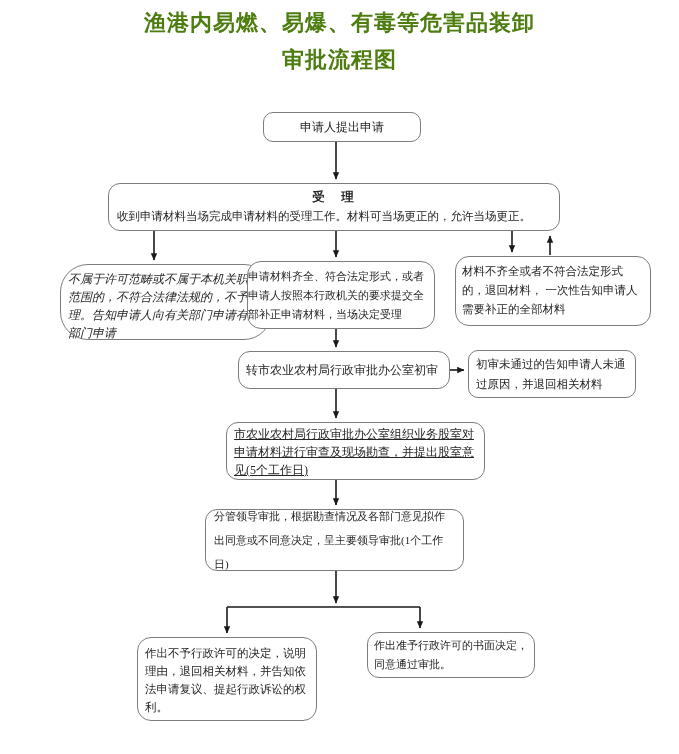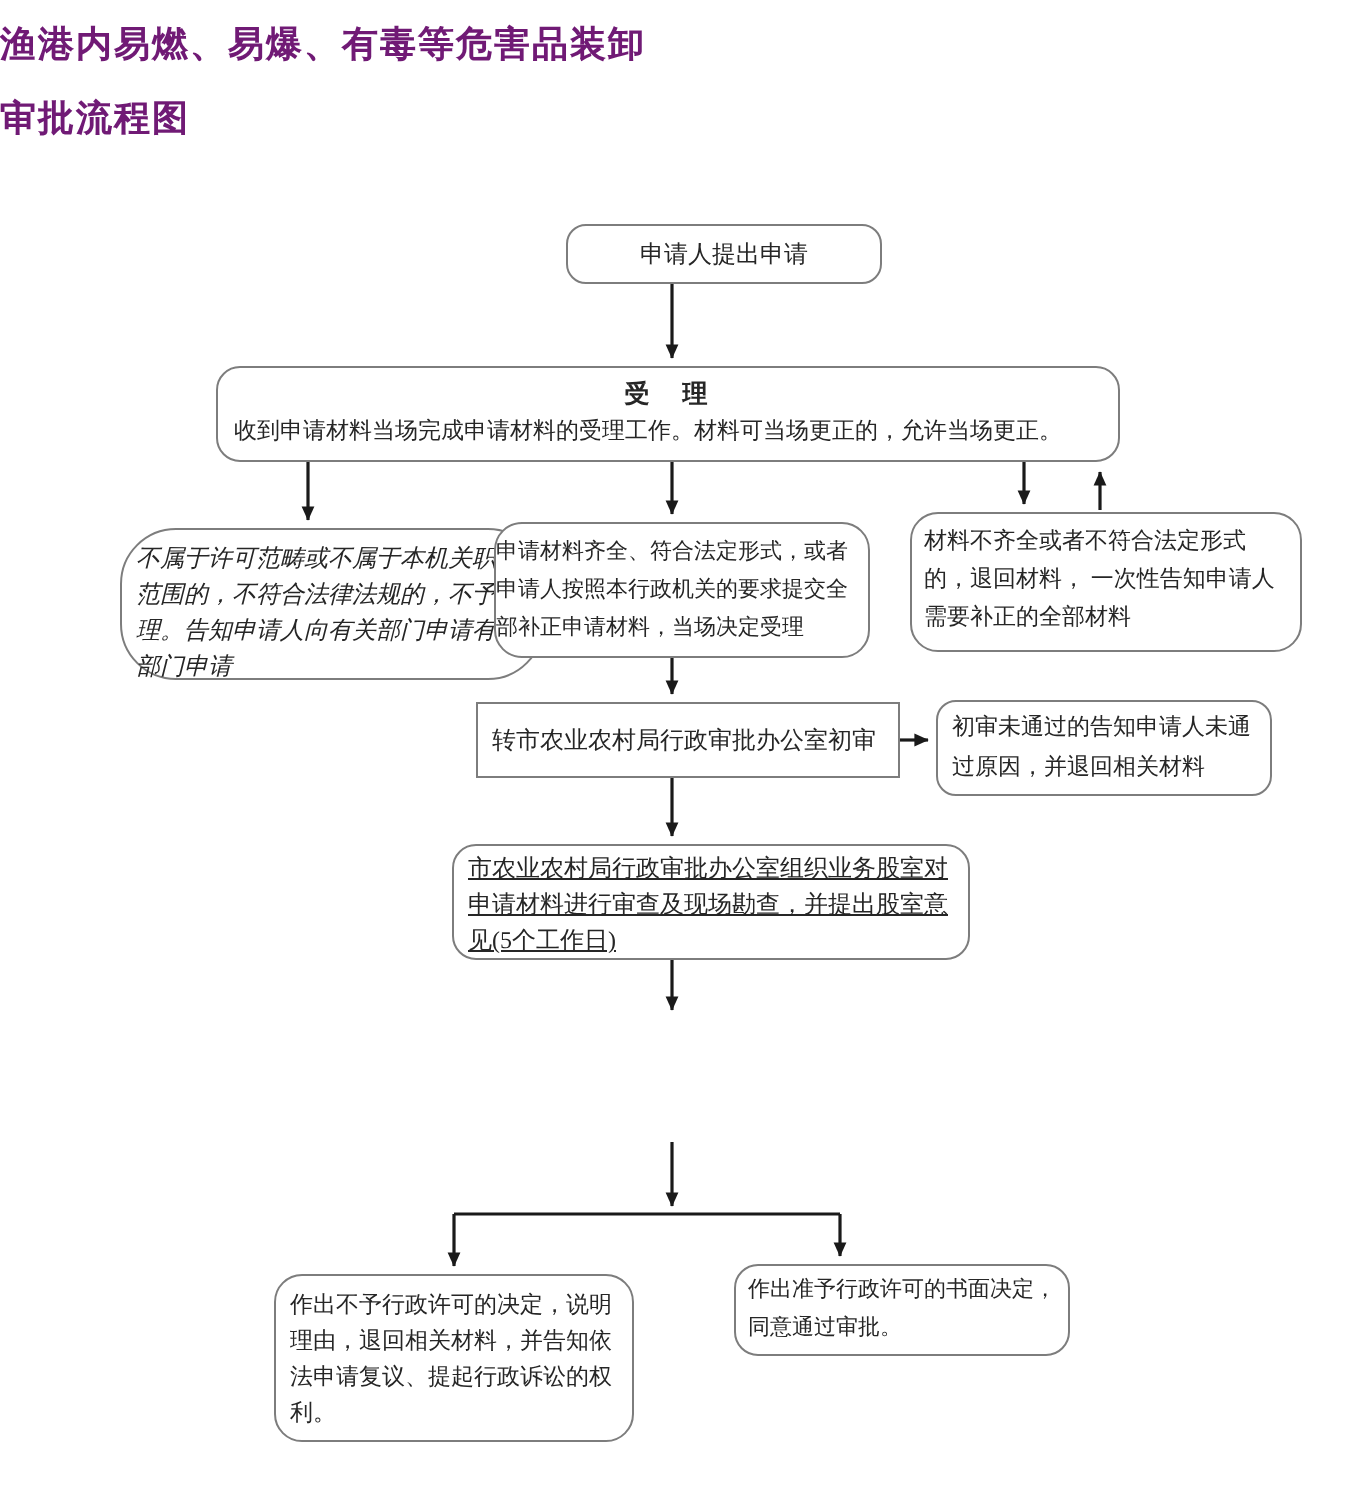"渔港内易燃、易爆、有毒等危害品装卸" .title { color: #701a75 -> #4d7c0f; font-size: 18px -> 22px; text-align: none -> center }
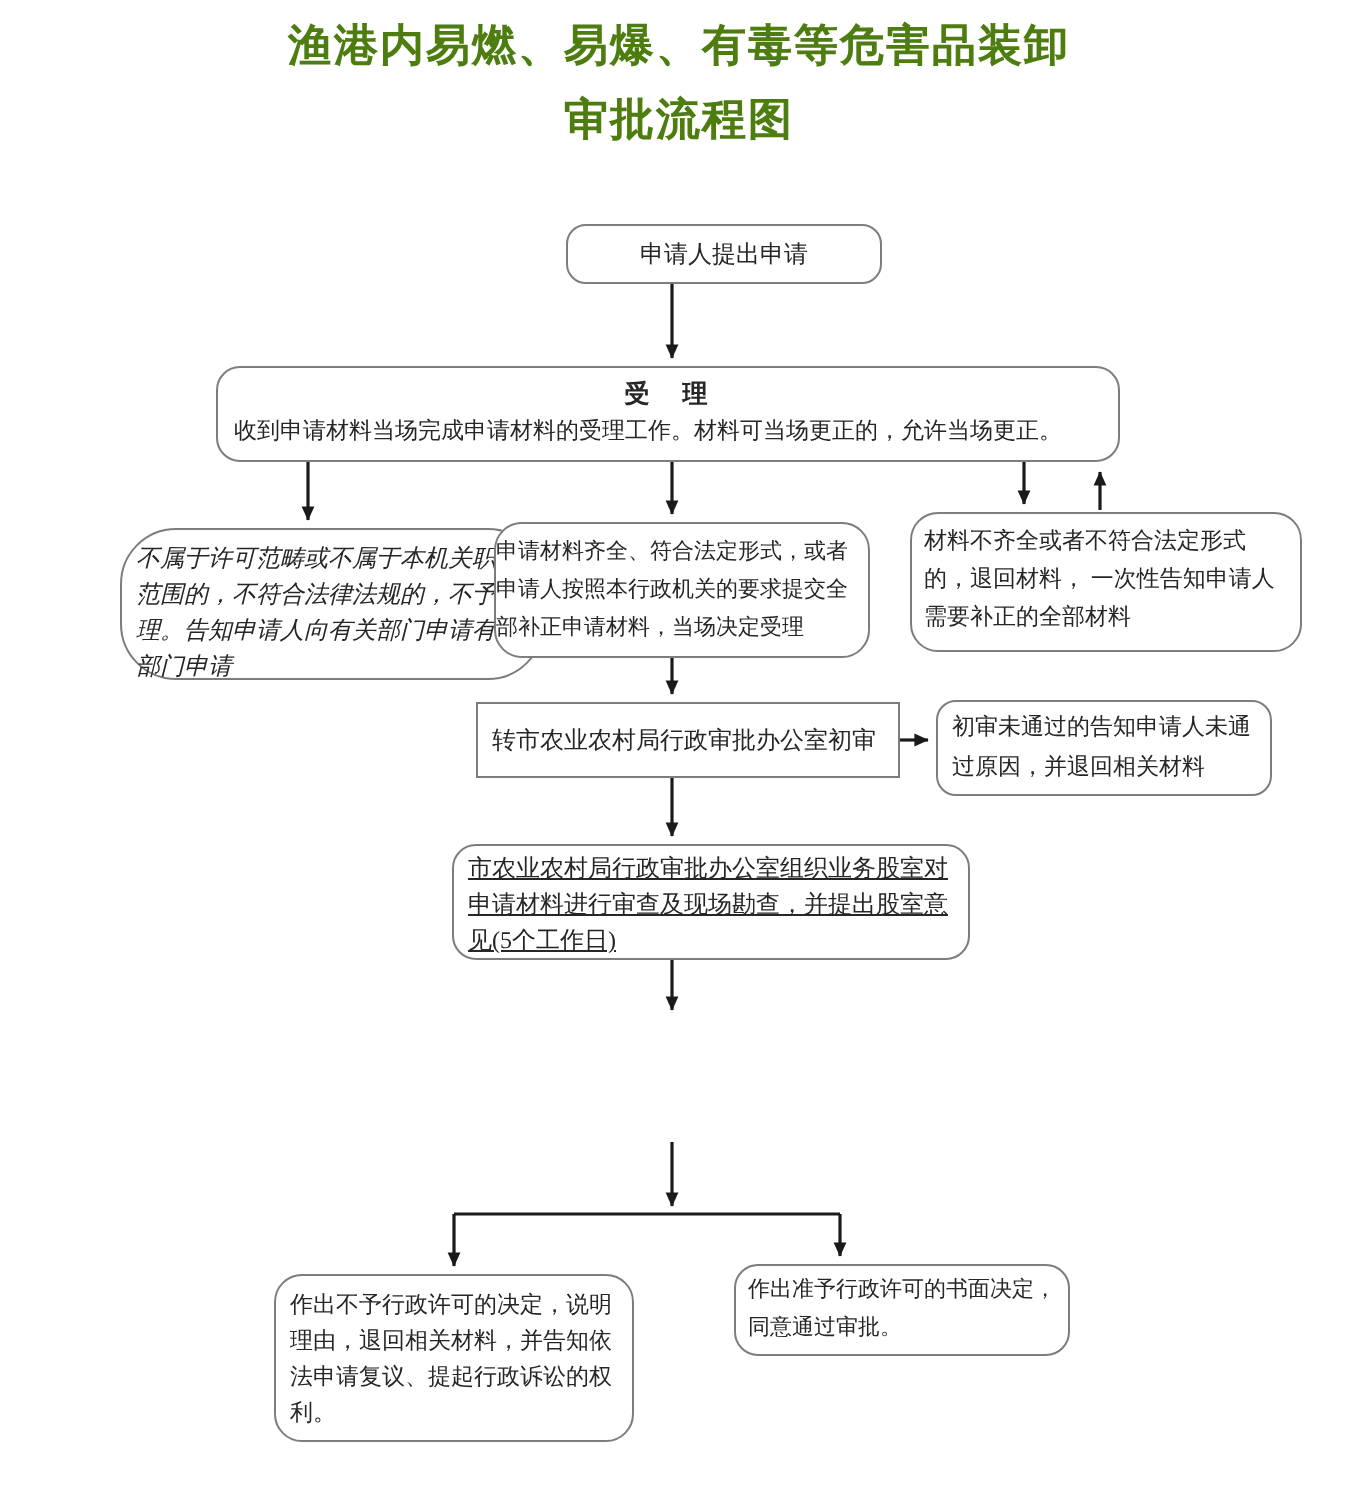"申请人提出申请" .center { margin-left: 20px -> none }
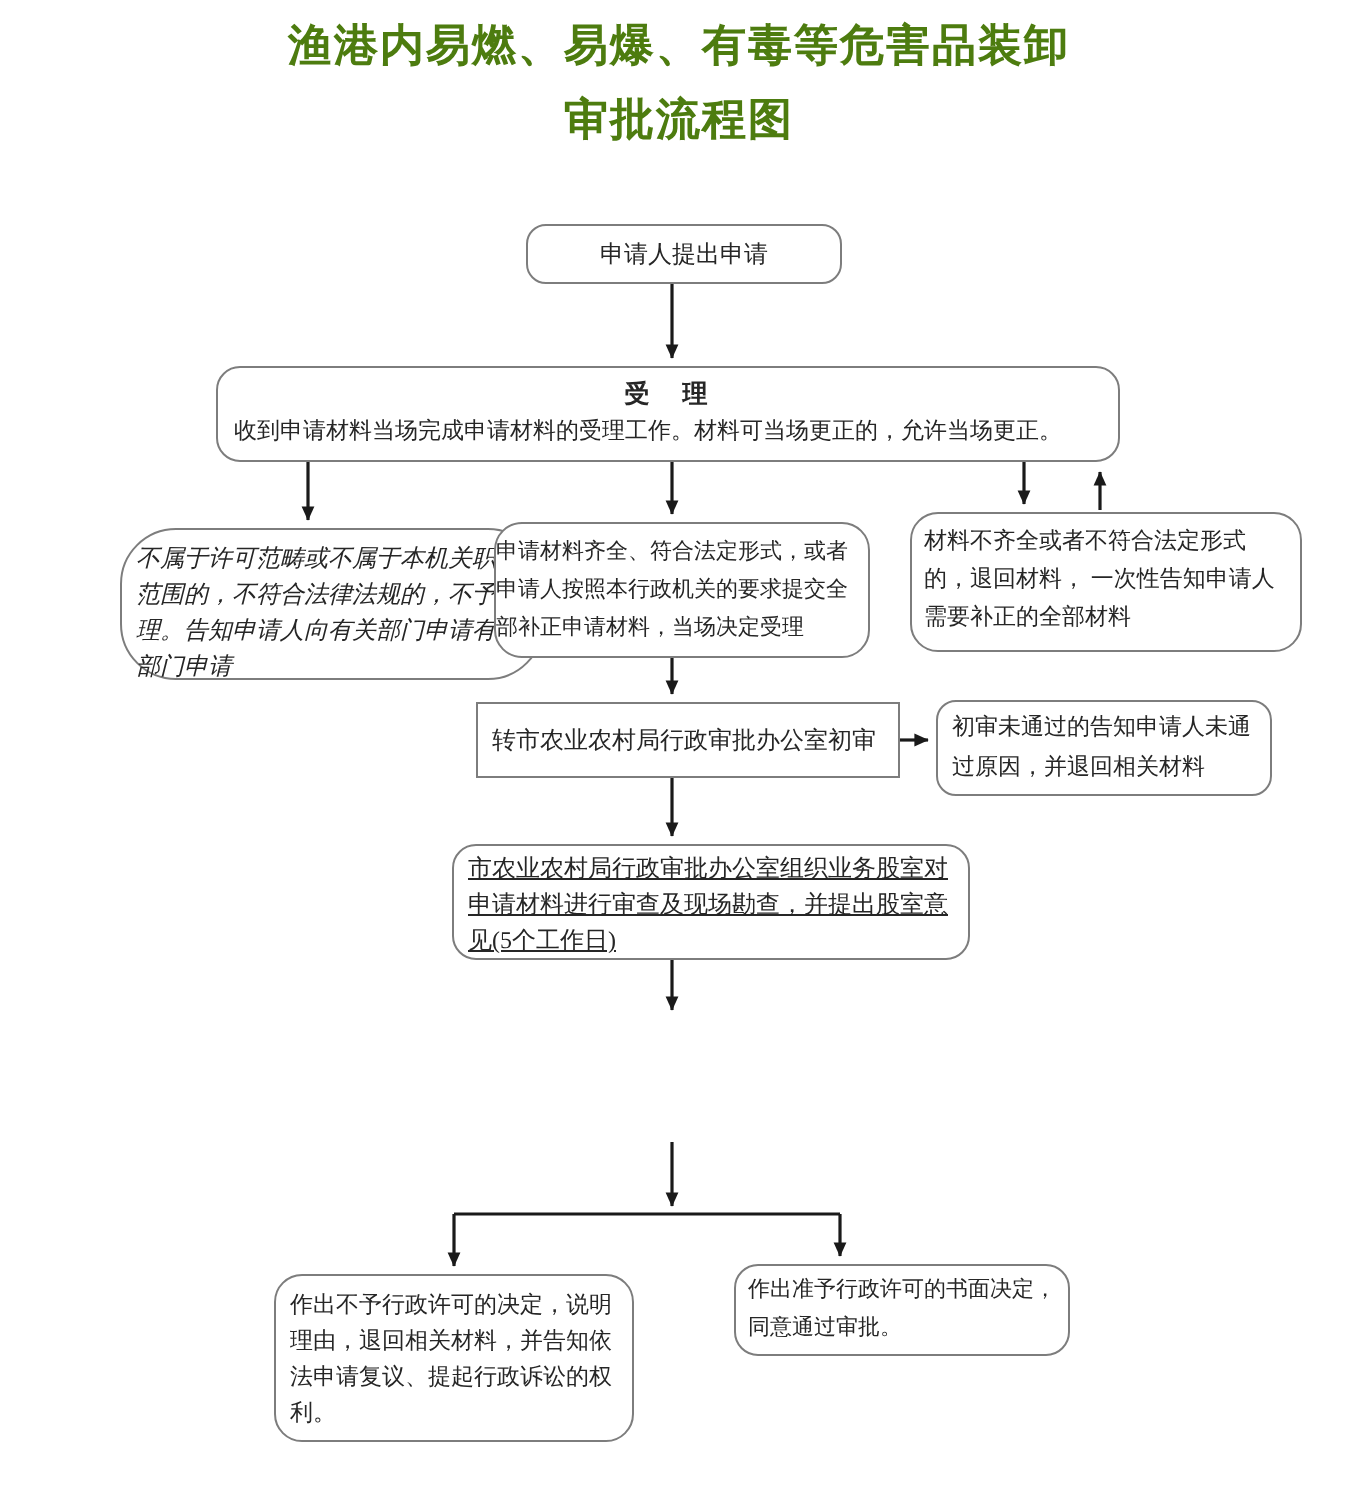"转市农业农村局行政审批办公室初审" .n-initial { border-radius: 0 -> 12px }
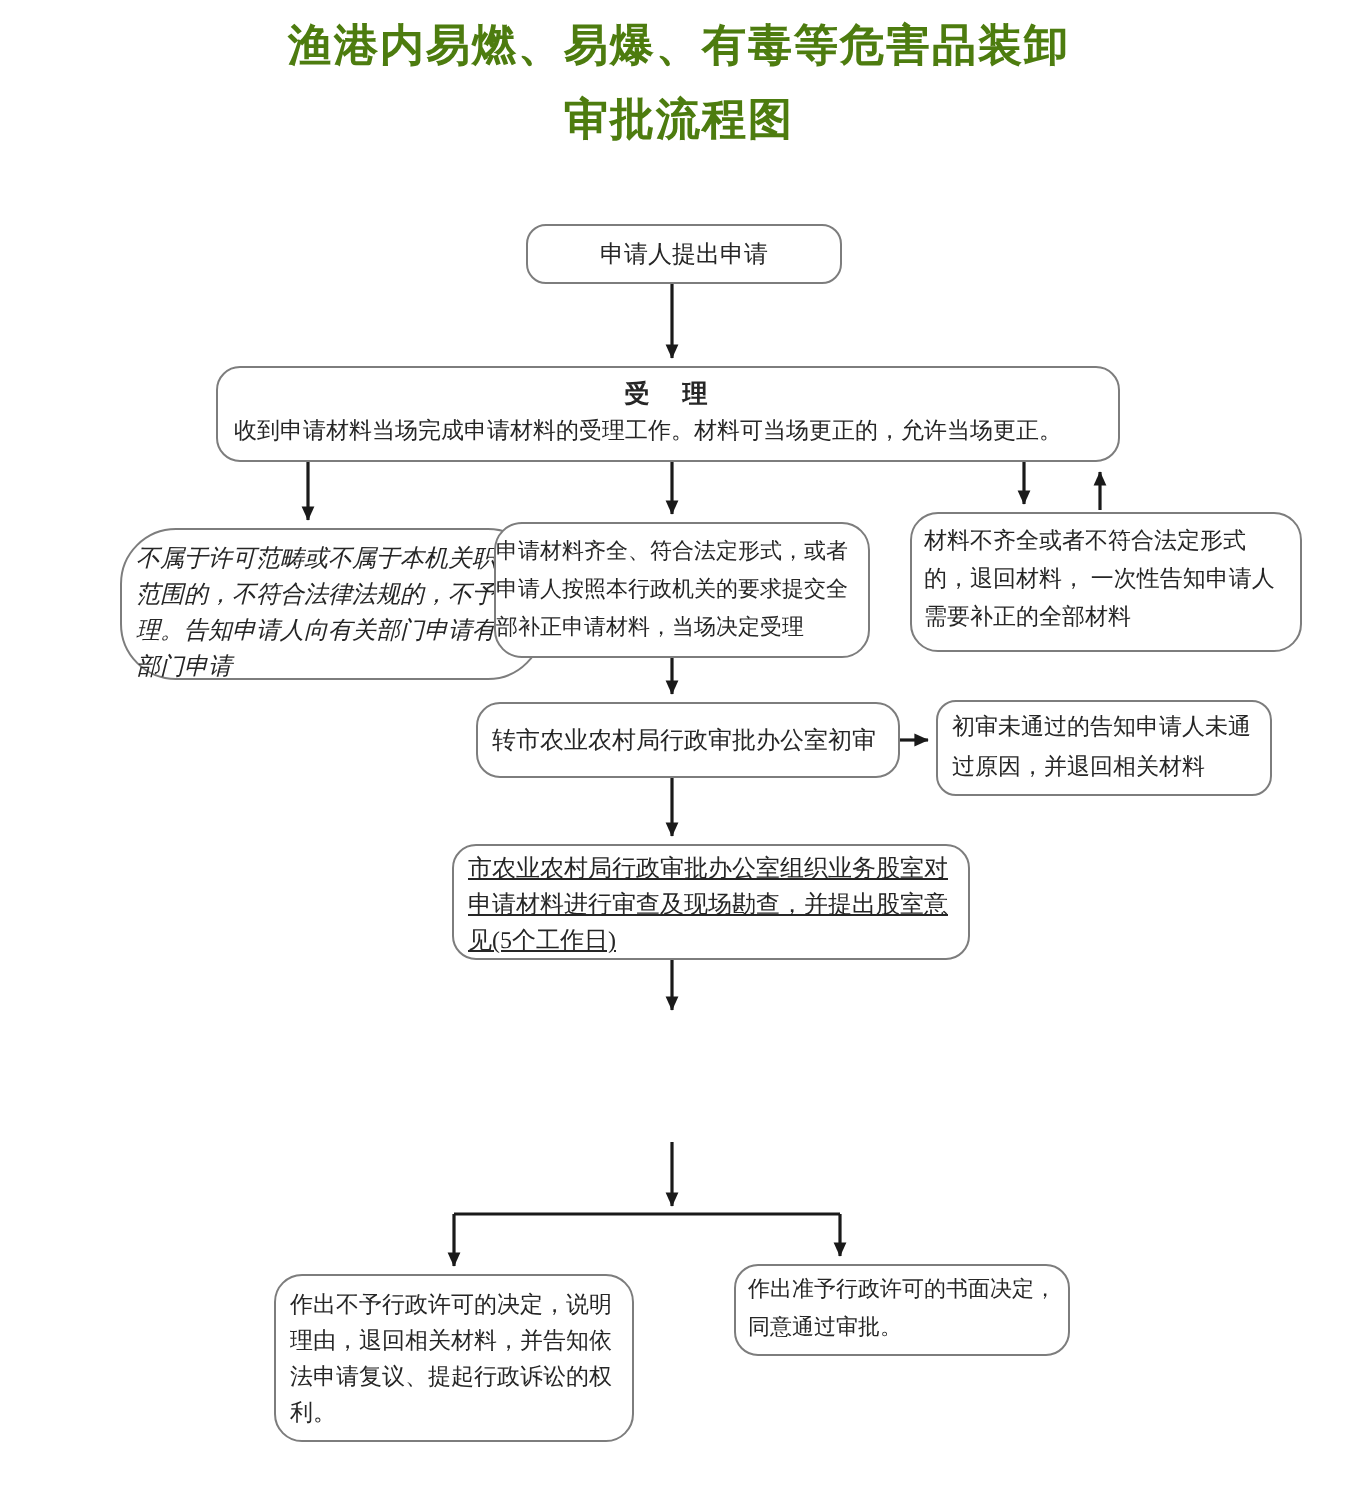"分管领导审批，根据勘查情况及各部门意见拟作出同意或不同意决定，呈主要领导审批(1" div.node { html: none -> <div> <span>分管领导审批，根据勘查情况及各部门意见拟作出同意或不同意决定，呈主要领导审批(1个工作日)</span> </div> }
